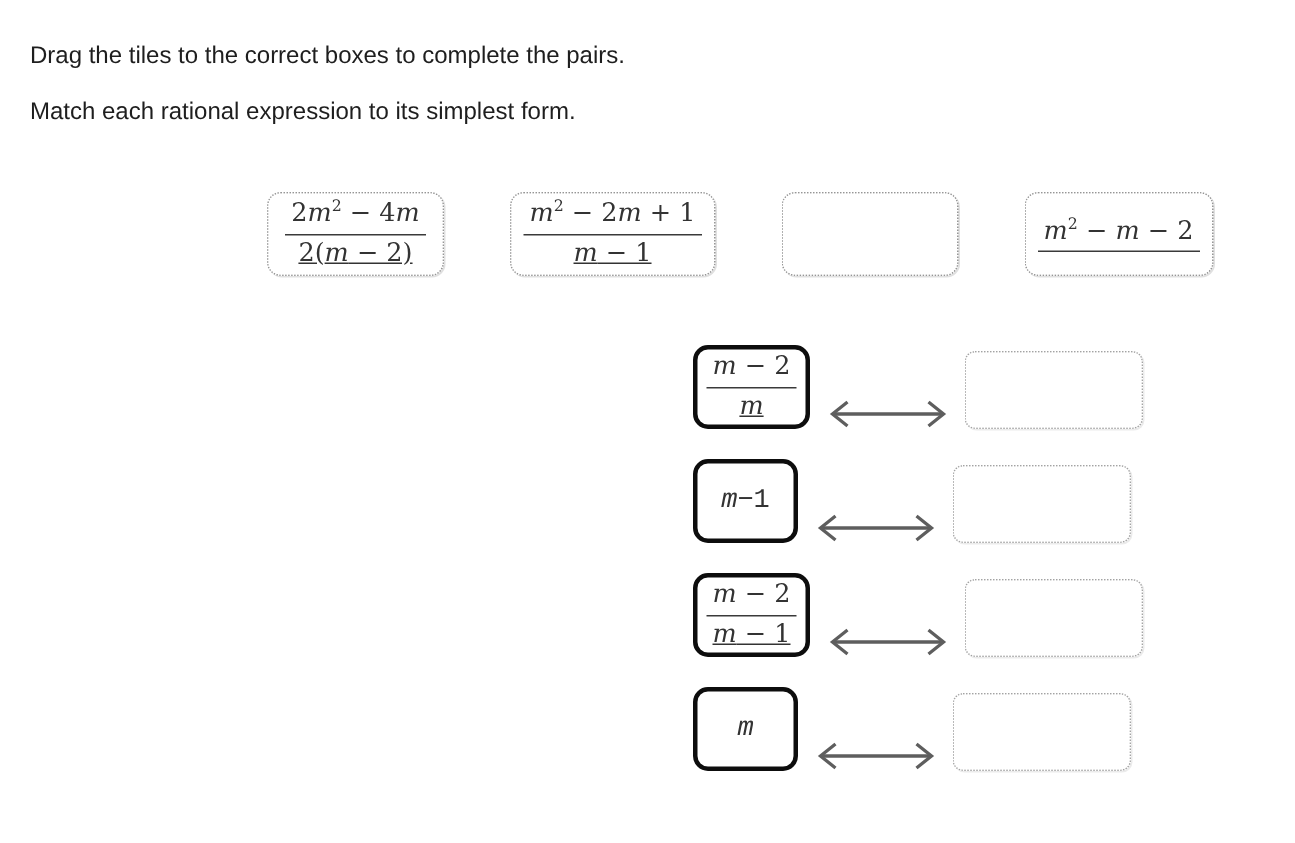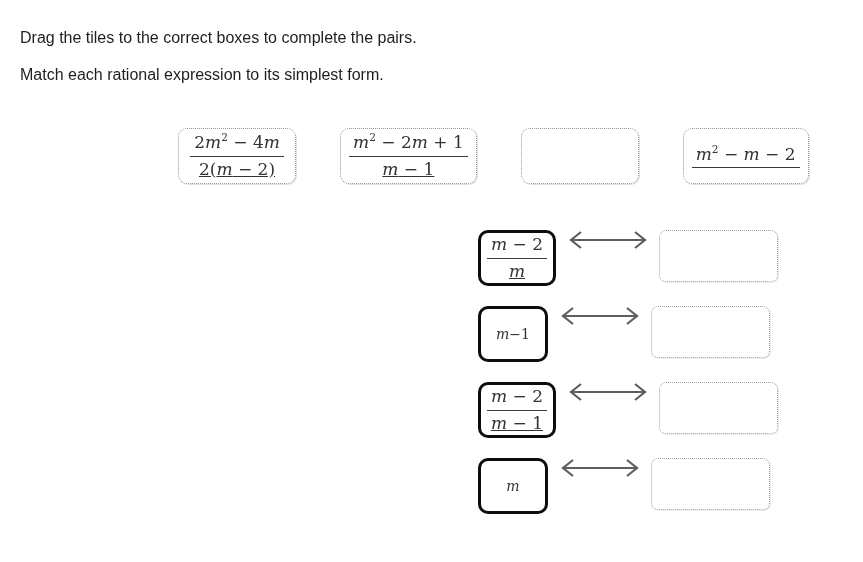"m − 2" .pair-row { align-items: flex-start -> flex-end; left: 478px -> 462px }
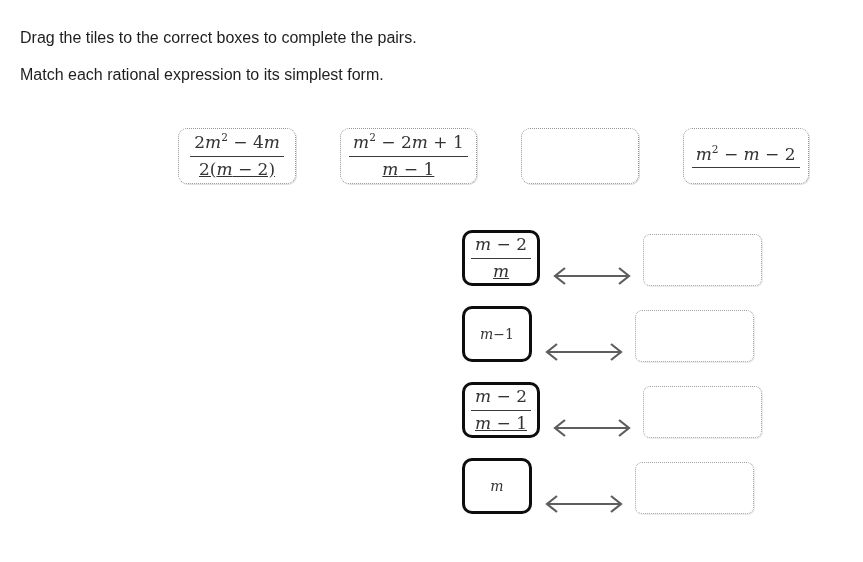"m−1" .label-tile .plain { font-family: none -> Liberation Mono, monospace; font-size: 14px -> 18px }
